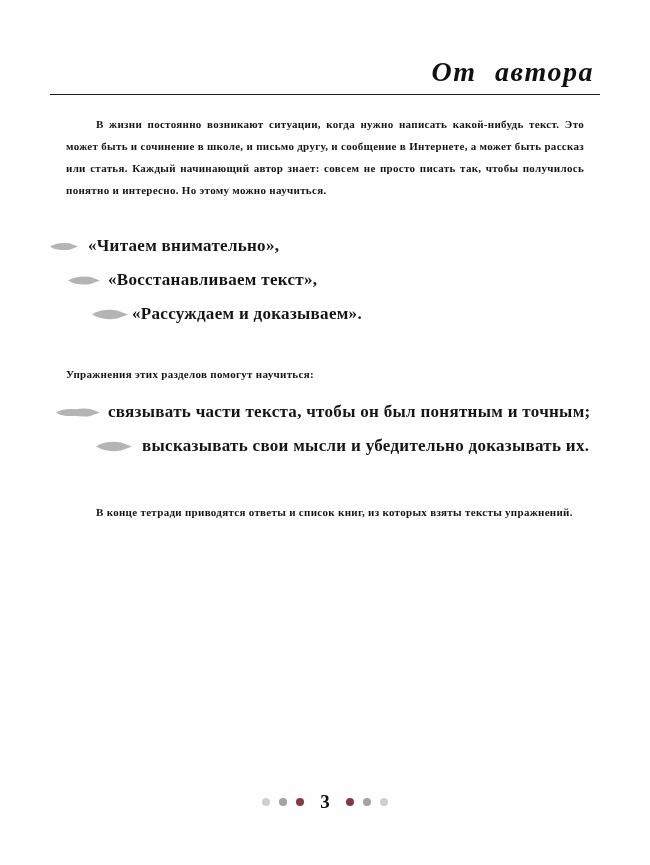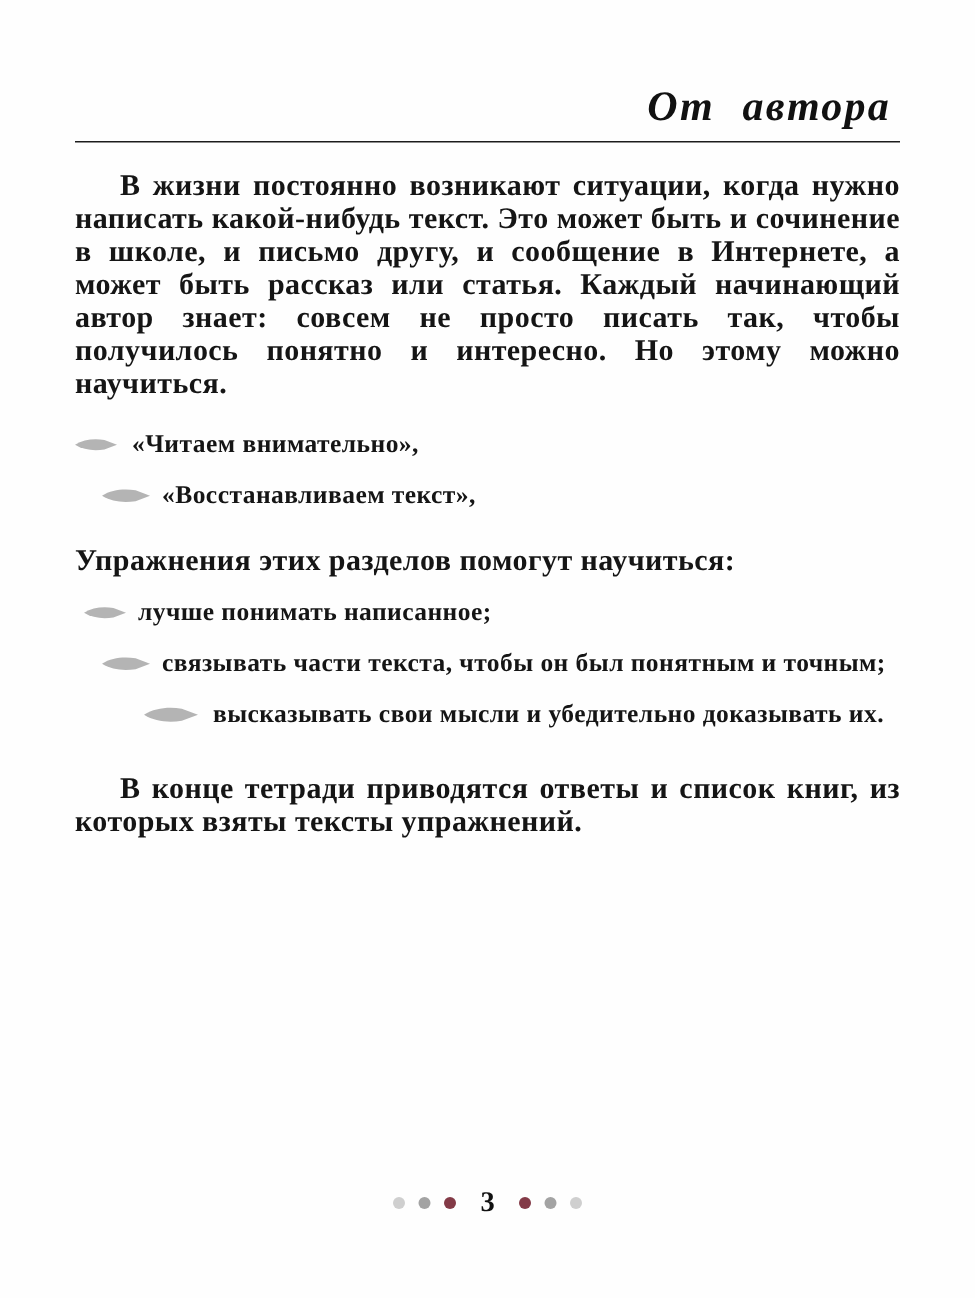"В жизни постоянно возникают ситуации," .para { font-size: 20px -> 11px; margin: 0 -> 16px }
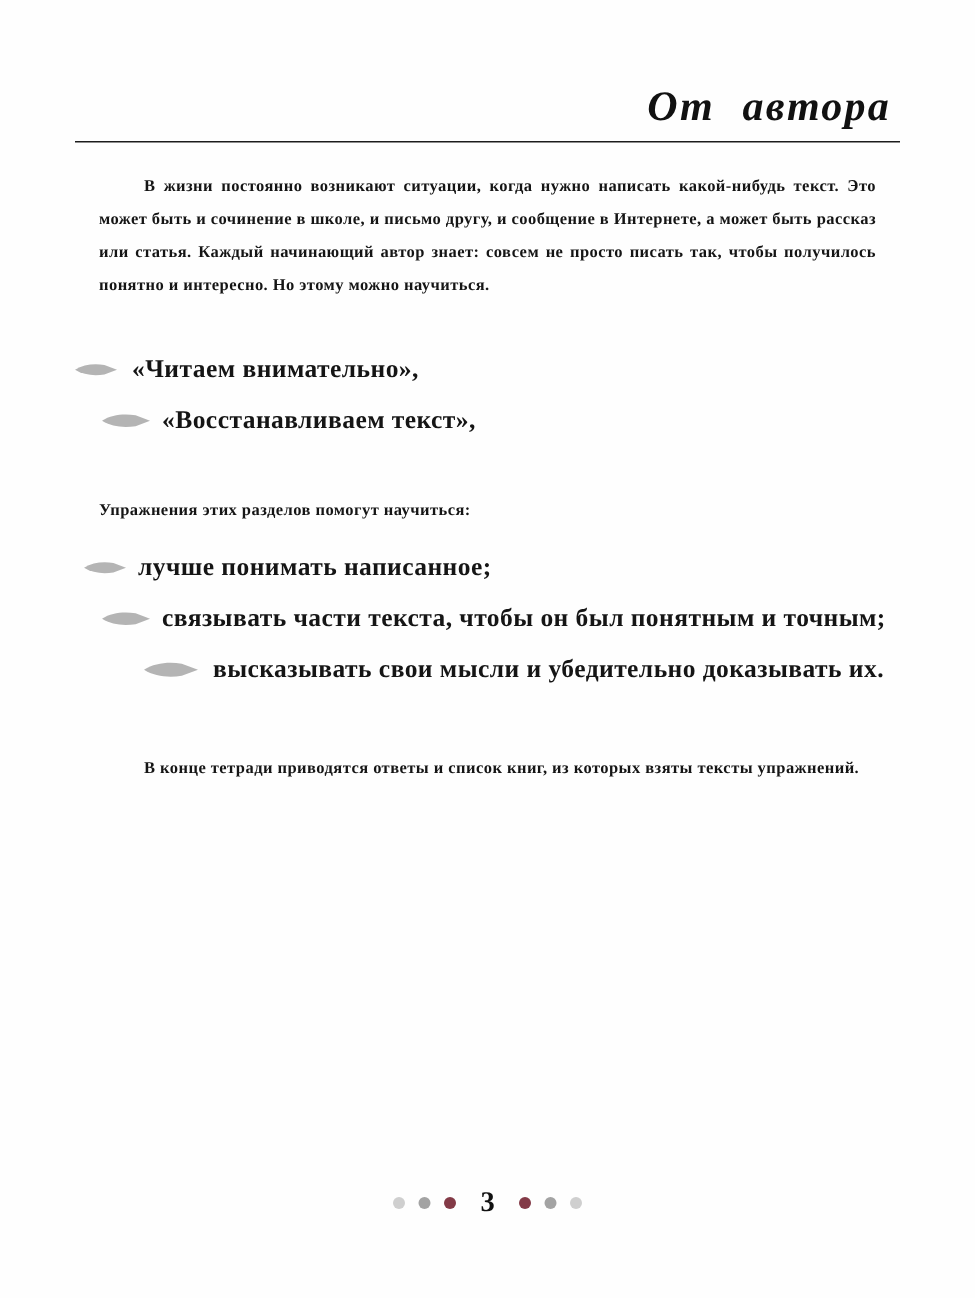"«Рассуждаем и доказываем»." div.li { html: none -> <div> <span> <svg> <path></path> </svg> </span> <span>«Рассуждаем и доказываем».</span> </div> }
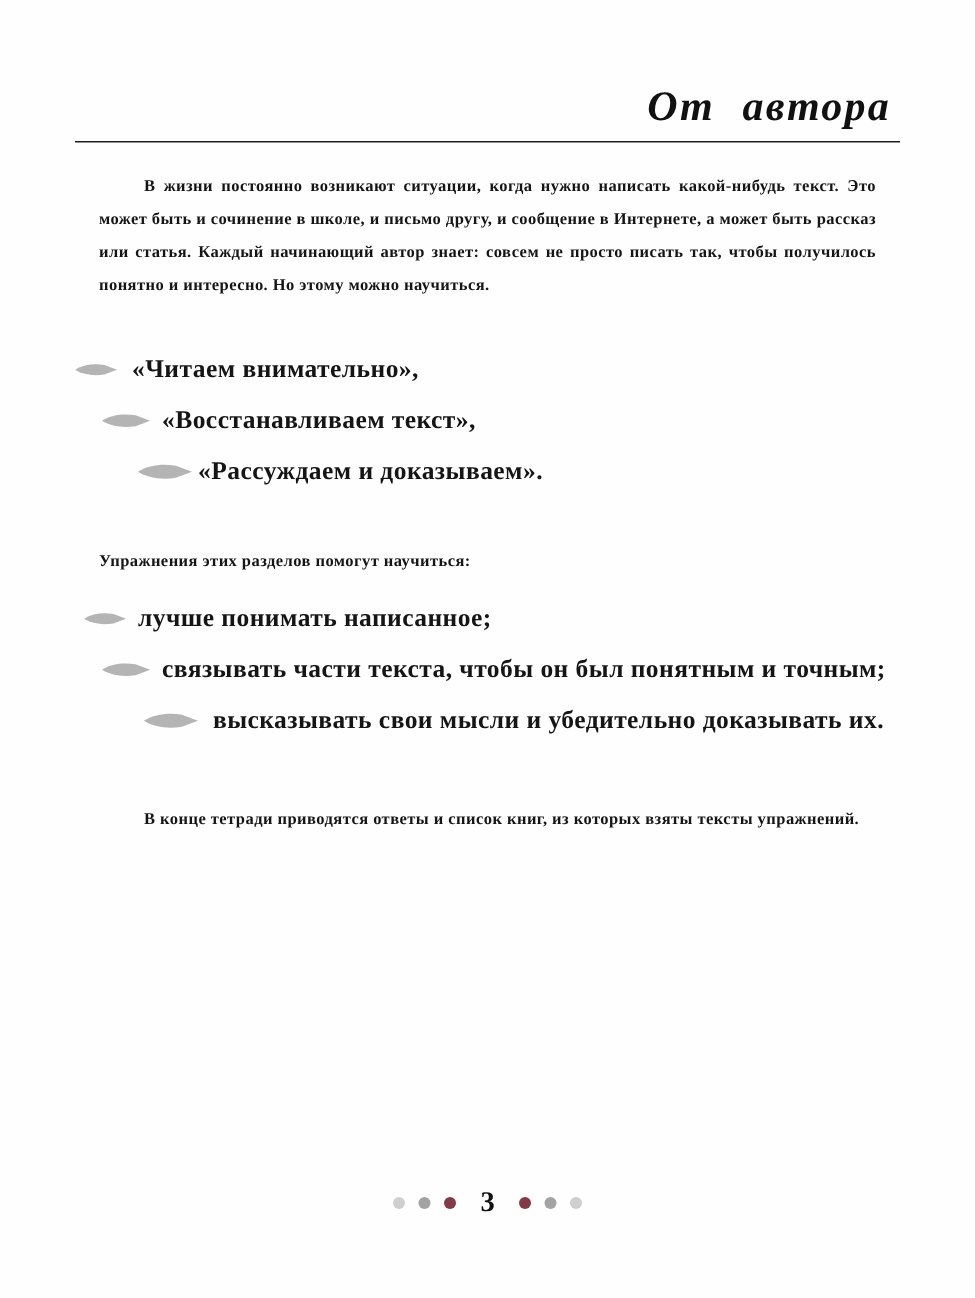"лучше понимать написанное;" span { html: <span>лучше понимать написанное;</span> -> none }
